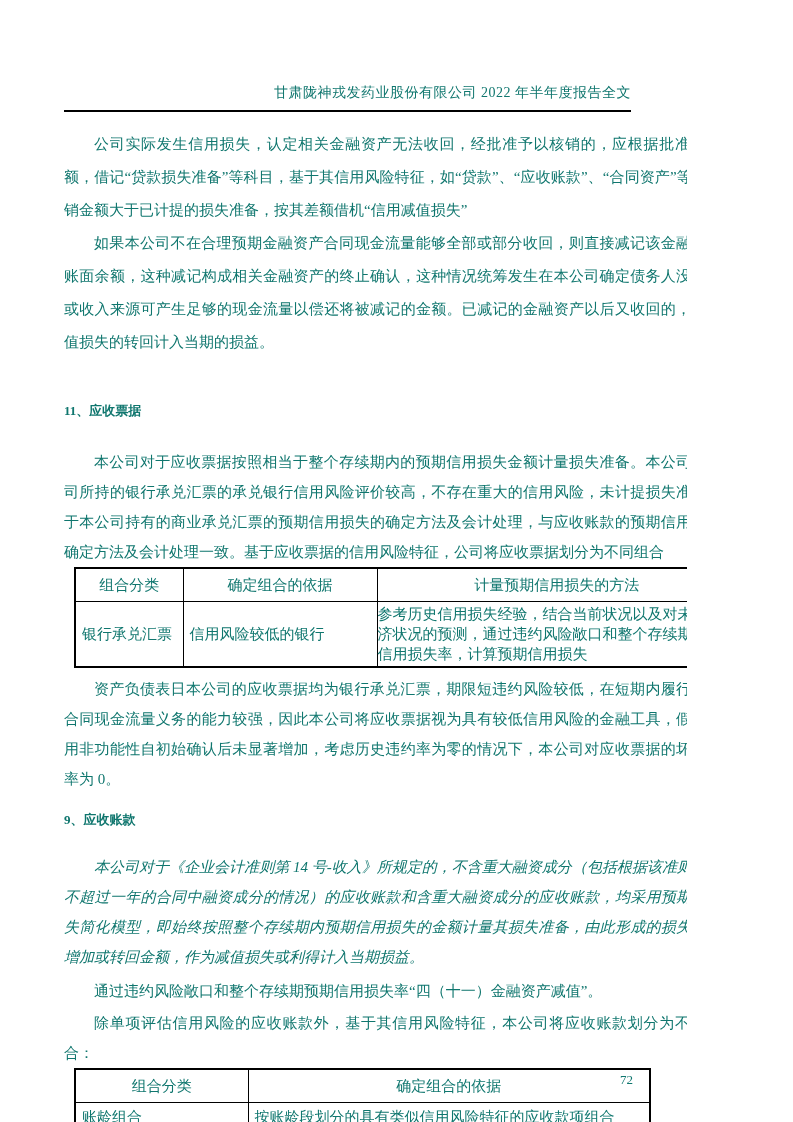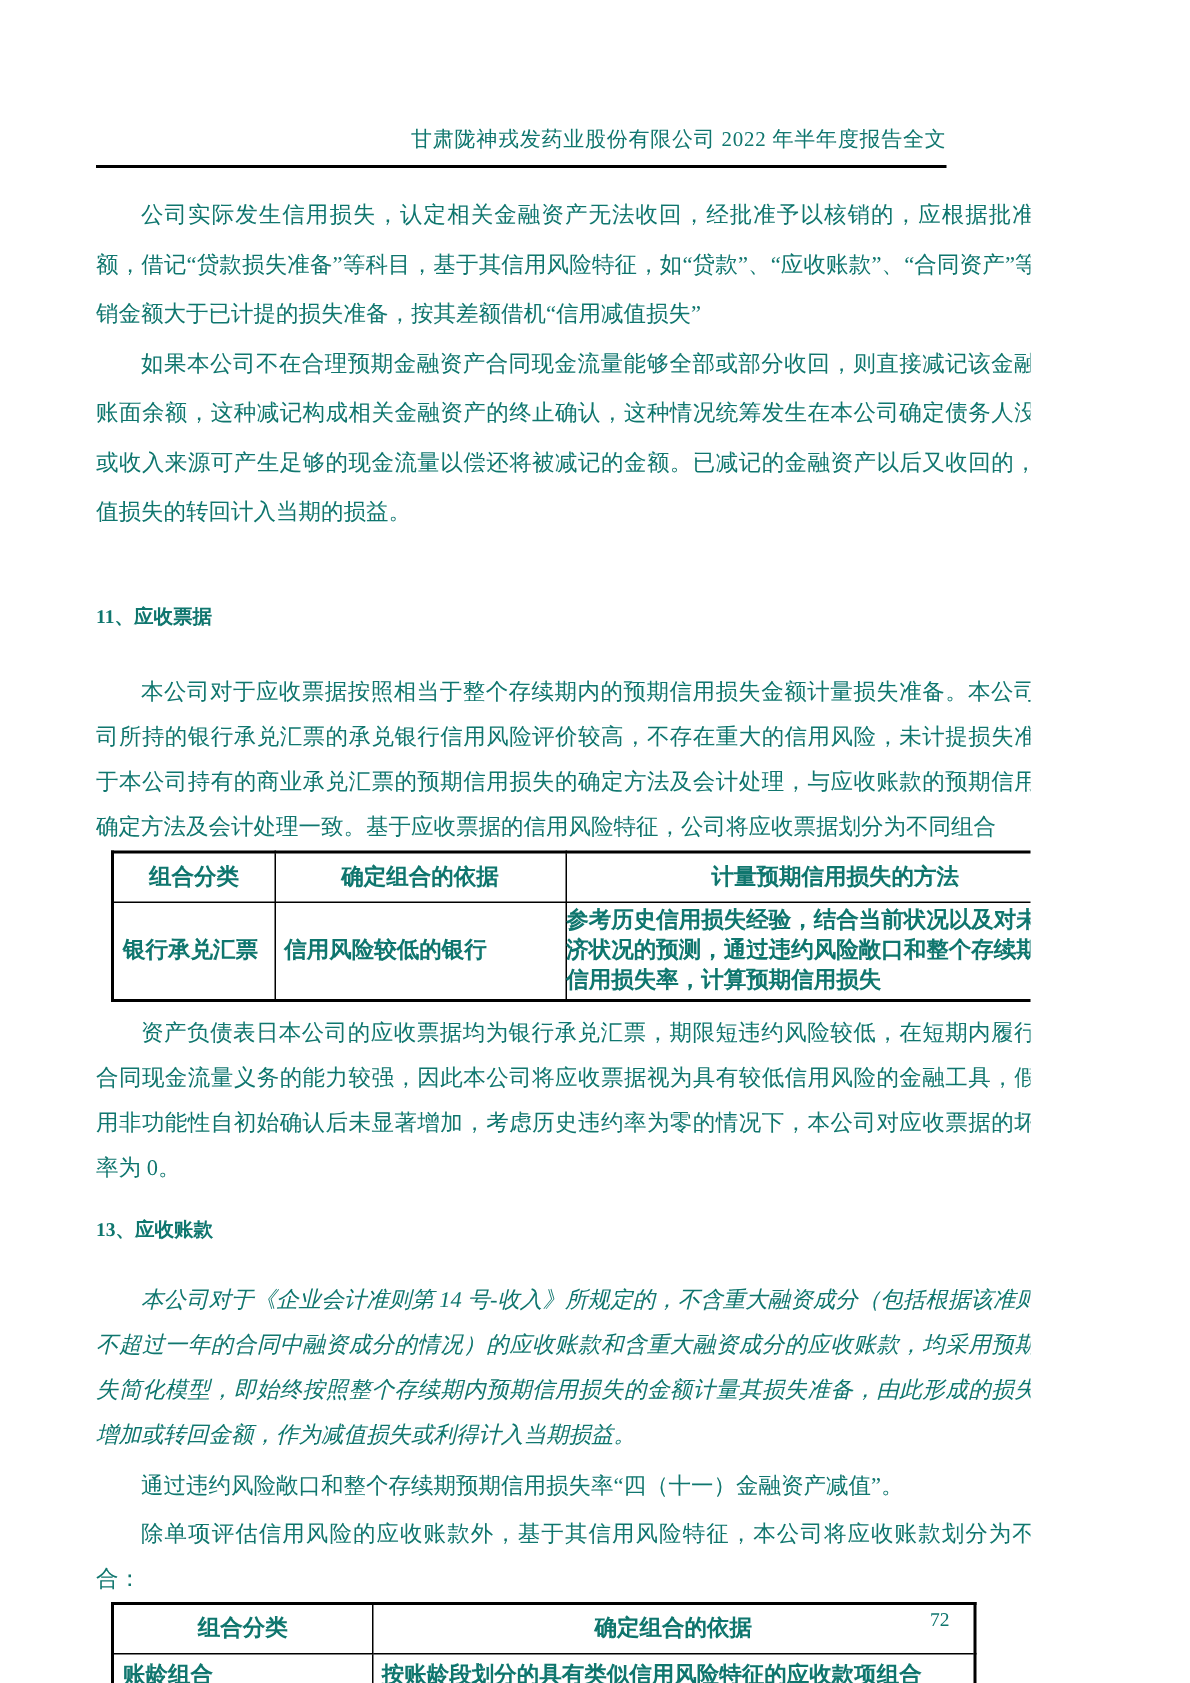"组合分类" table.doc-table th, table.doc-table td { font-weight: bold -> normal }
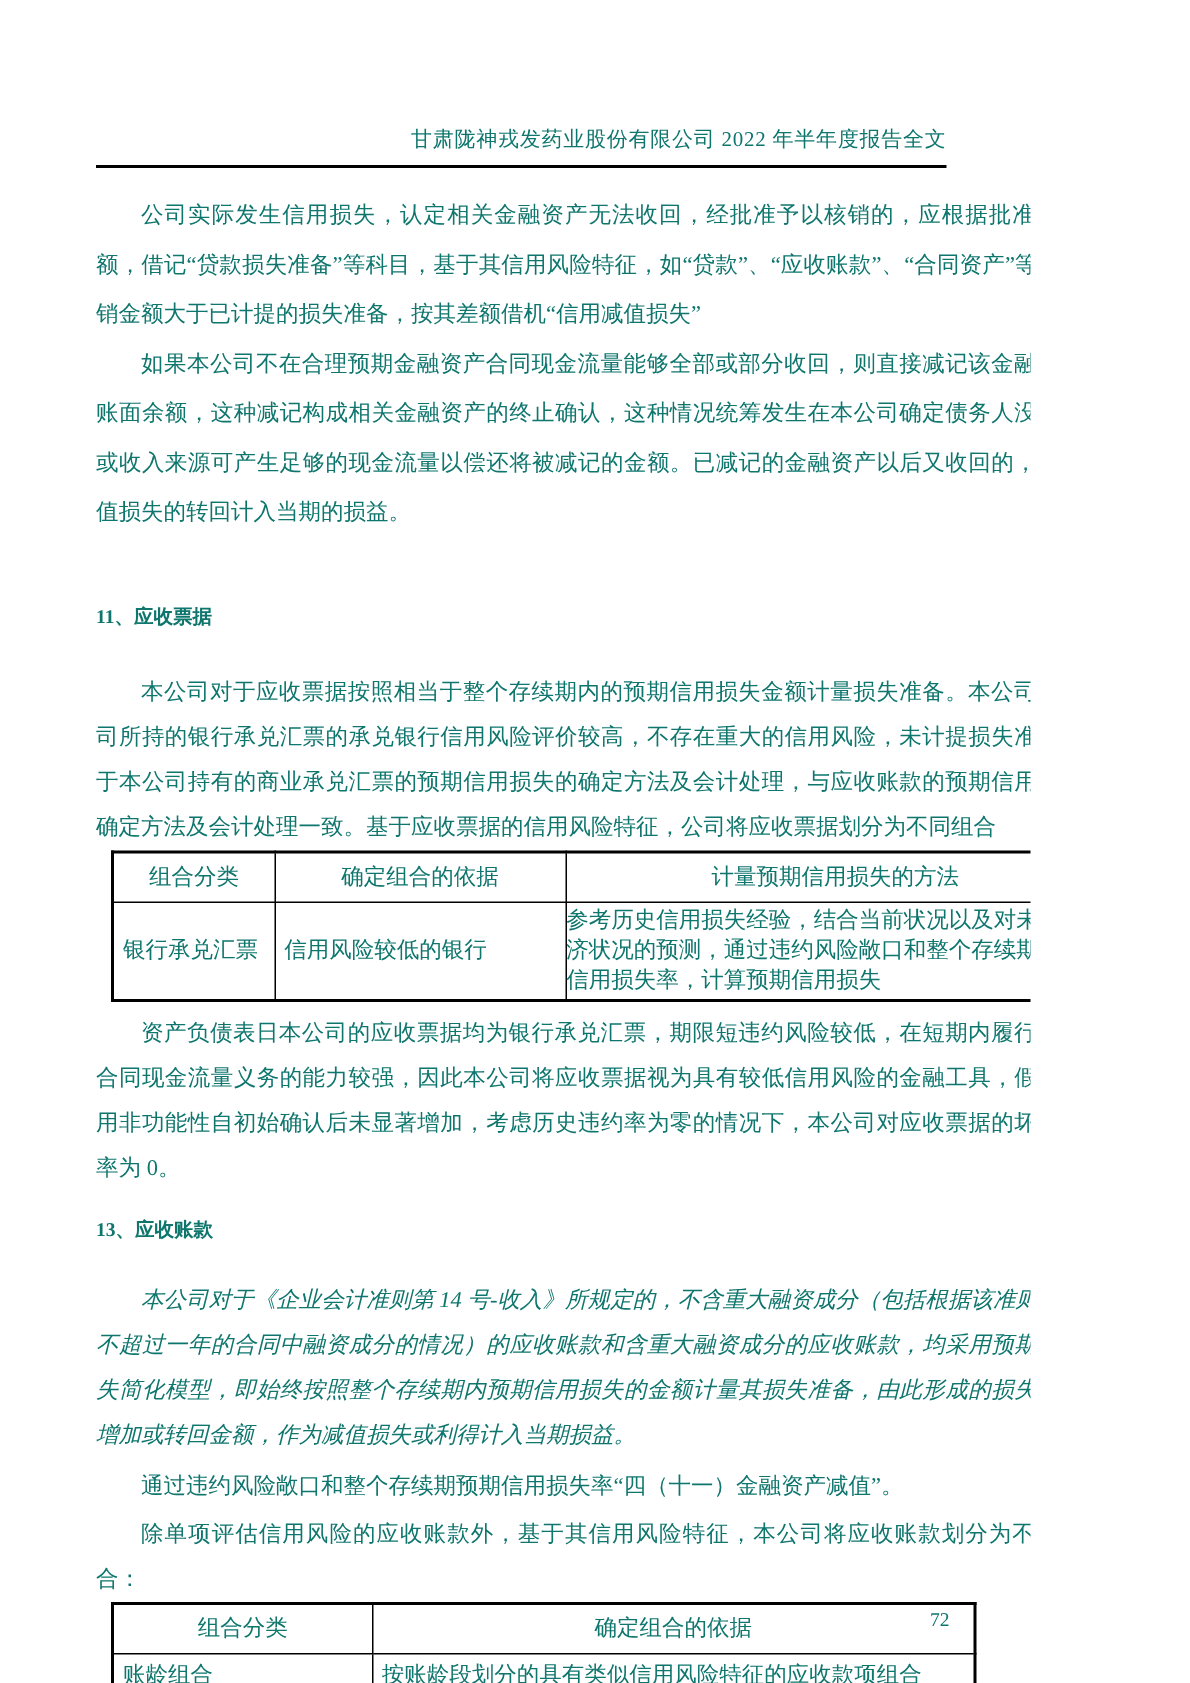"13、应收账款" h3.sec-heading { text: 13 -> 9 }
